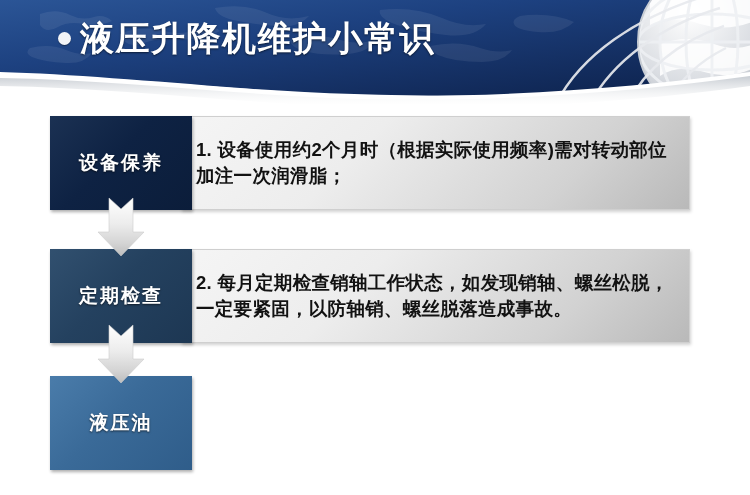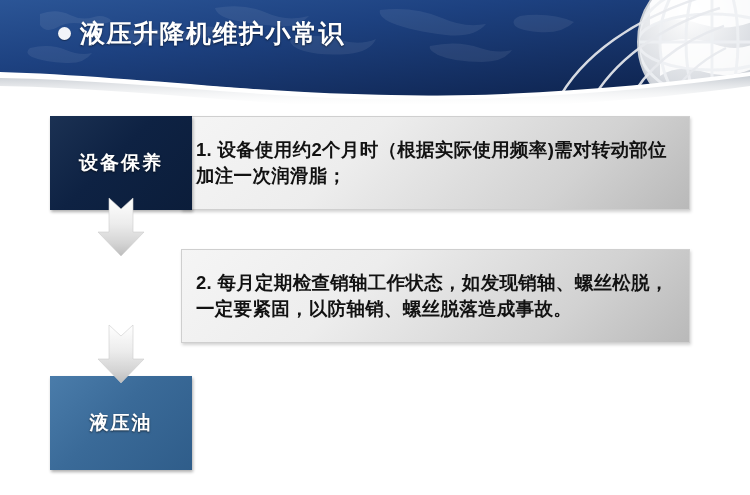"液压升降机维护小常识" .header-title-text { font-size: 25px -> 34px }
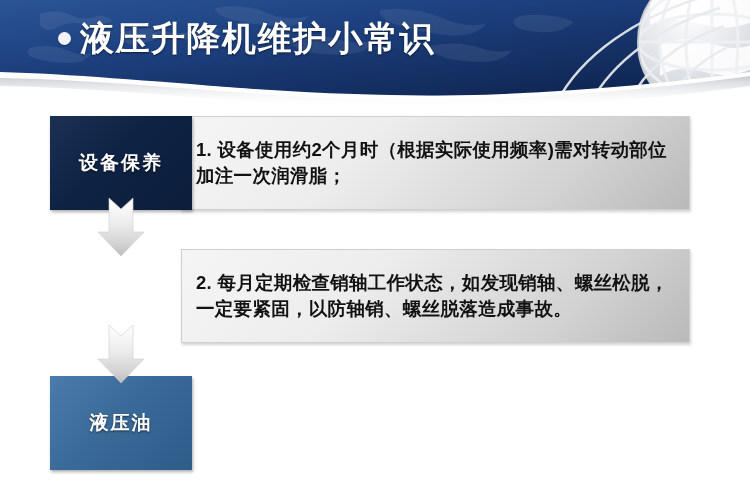"定期检查" div.label-box { html: none -> <div> <span>定期检查</span> </div> }
